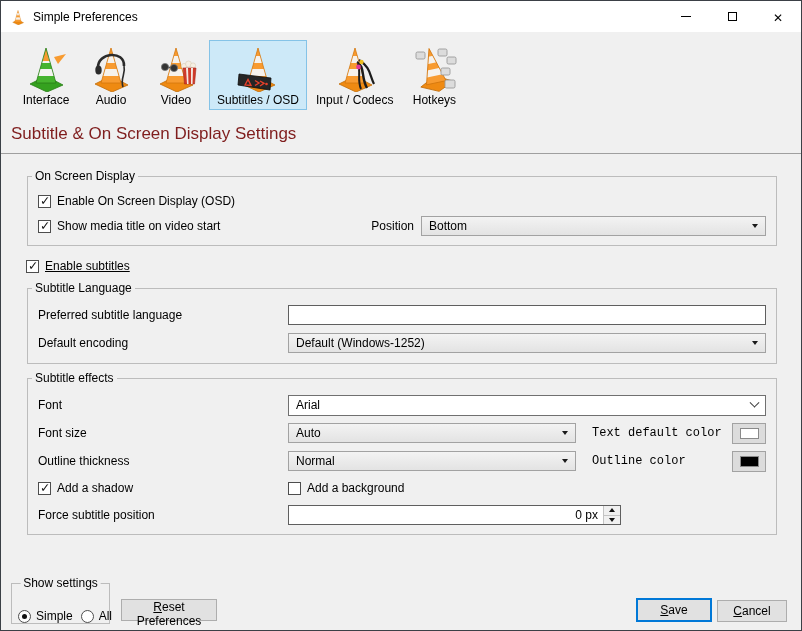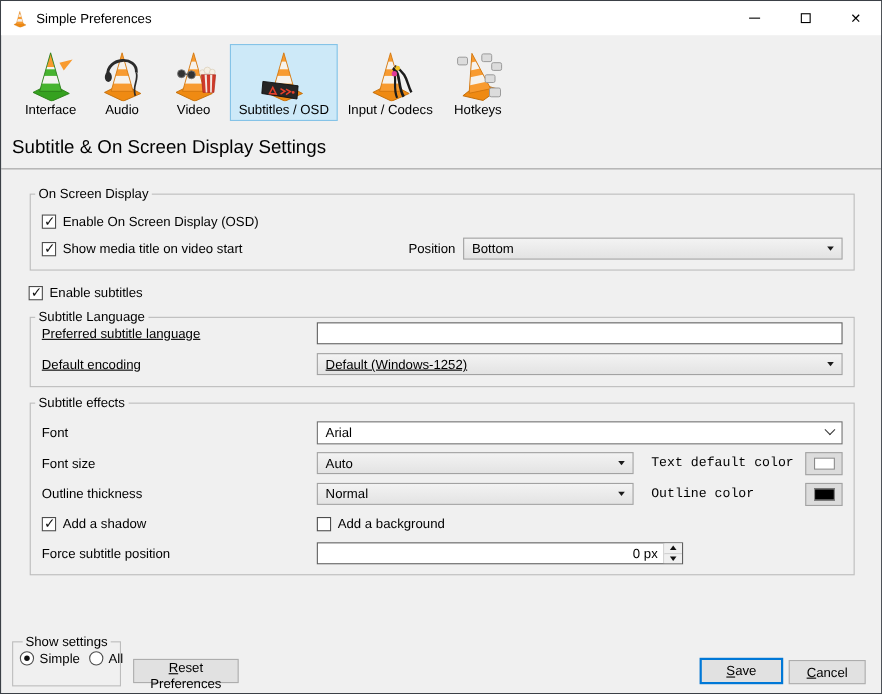"Subtitle & On Screen Display" .heading { color: #000000 -> #7f1d1d }
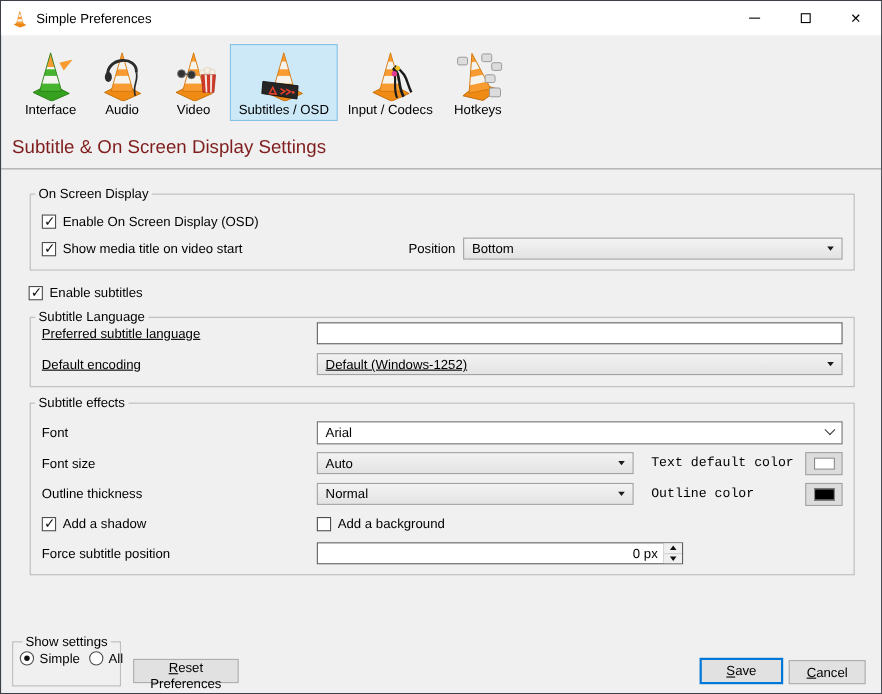"Enable subtitles" .enable-subs { text-decoration: none -> underline }
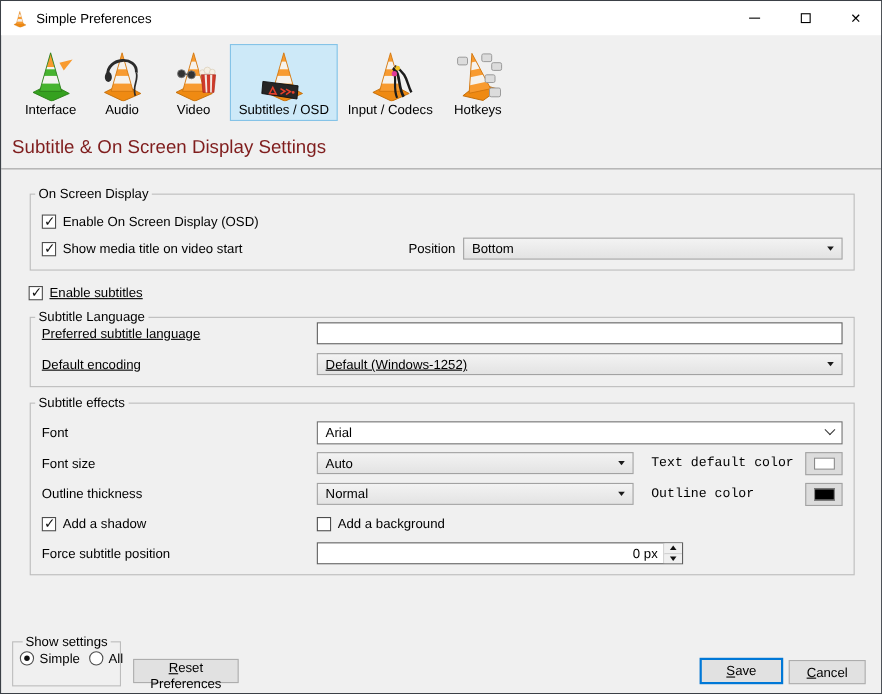"Subtitle Language" .g-lang { padding: 4px 10px 10px -> 16px 10px 10px; text-decoration: underline -> none }
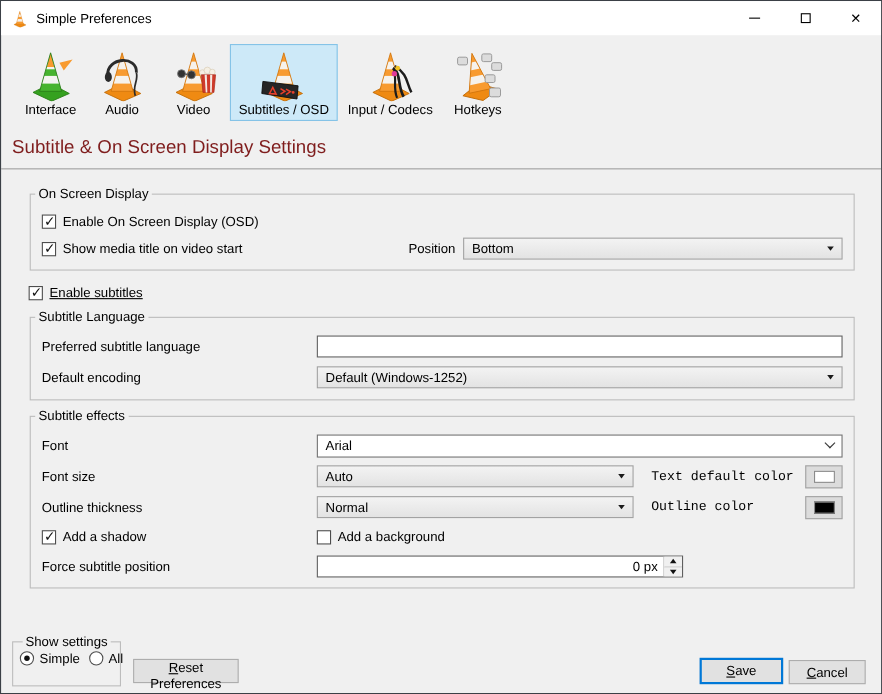"Simple" .fradios { align-items: flex-start -> flex-end }
